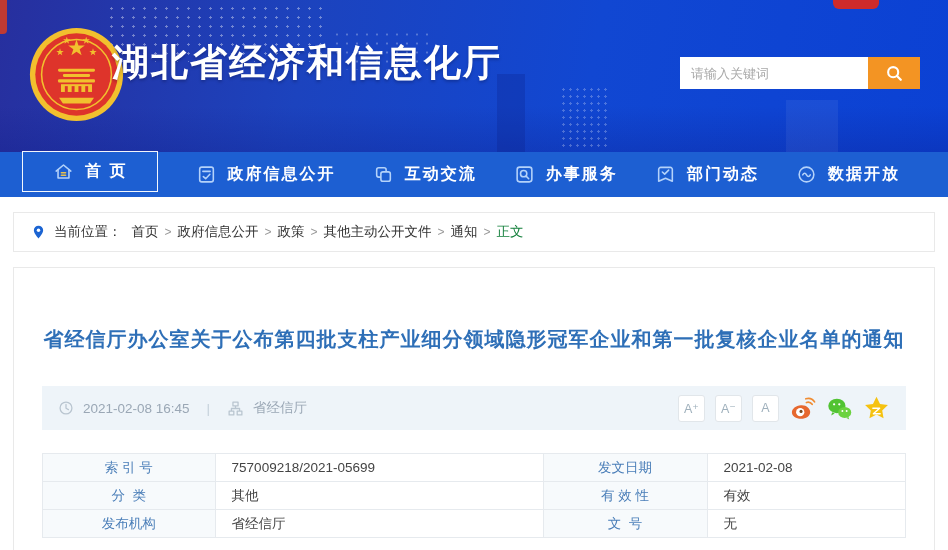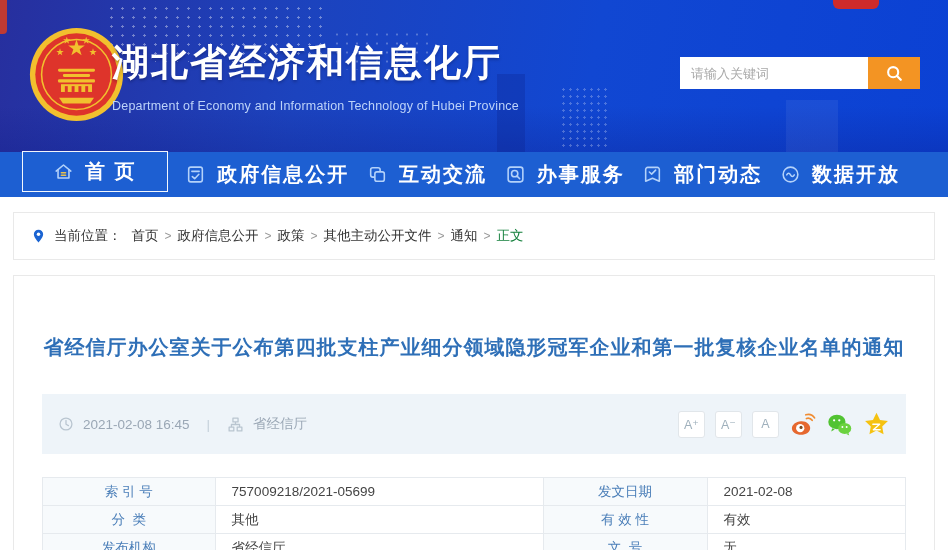"Department of Economy and Information" div.site-subtitle { html: <div>Department of Economy and Information Technology of Hubei Province</div> -> none }
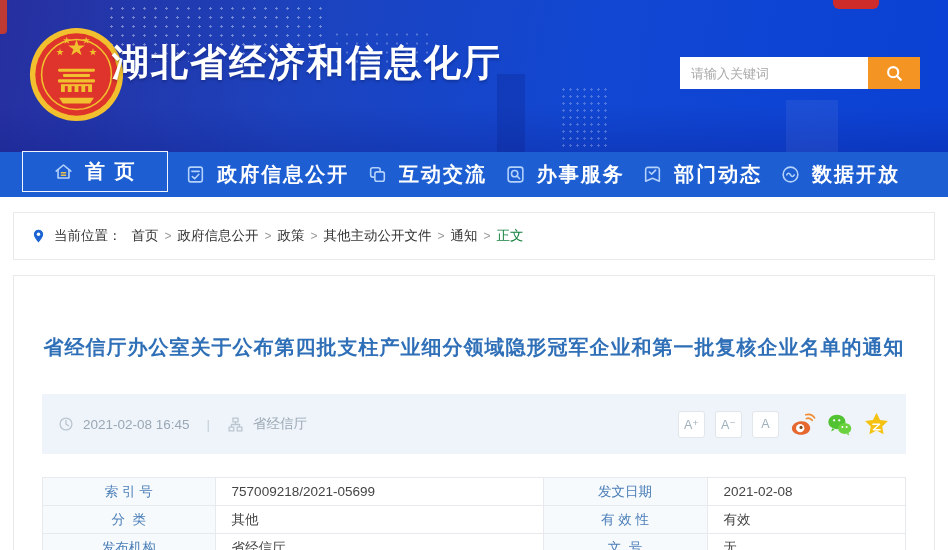"首 页" .nav-item { font-size: 20px -> 16px }
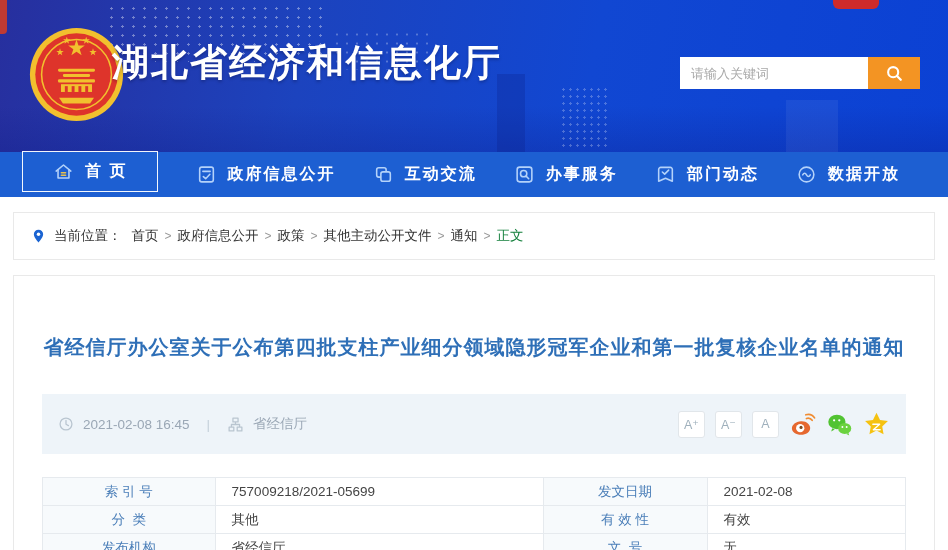"当前位置：" .crumb-bar { height: 48px -> 40px }
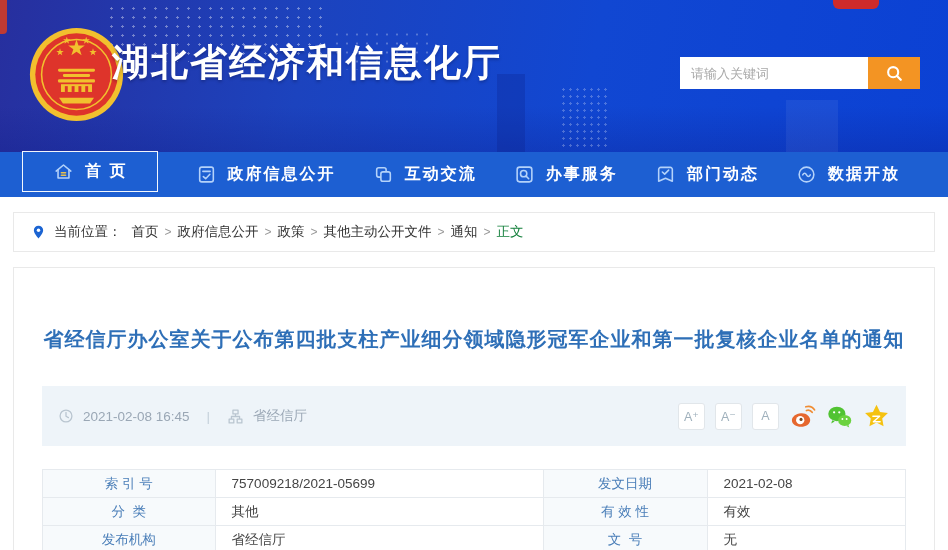"2021-02-08 16:45" .meta-bar { height: 60px -> 44px }
